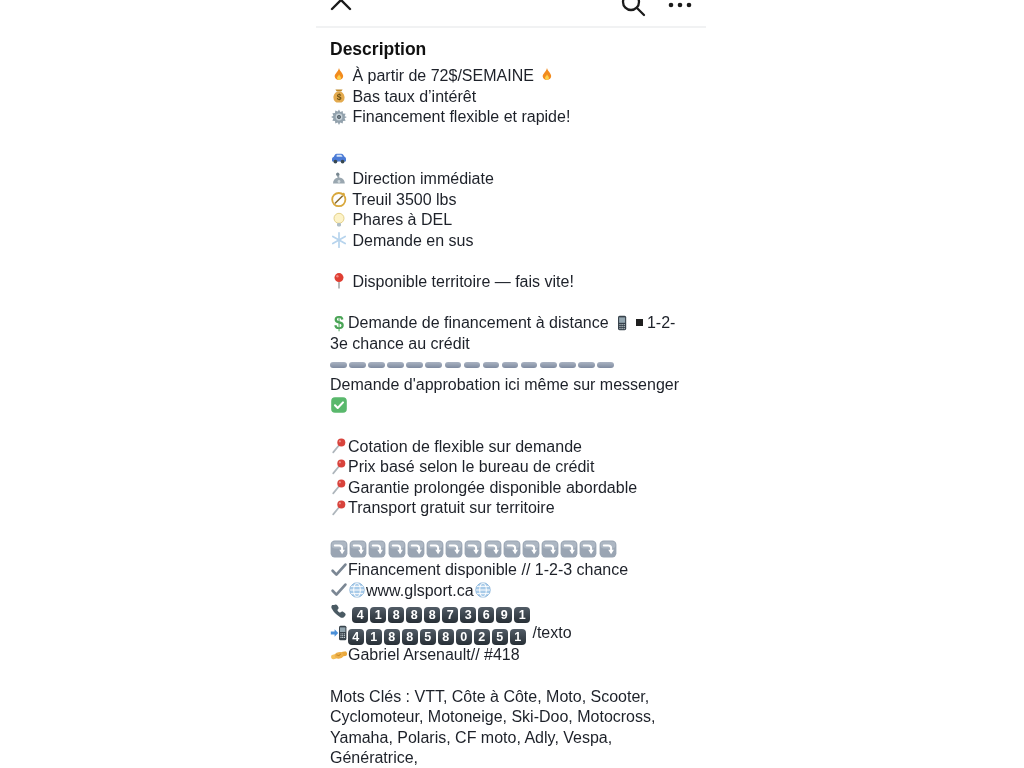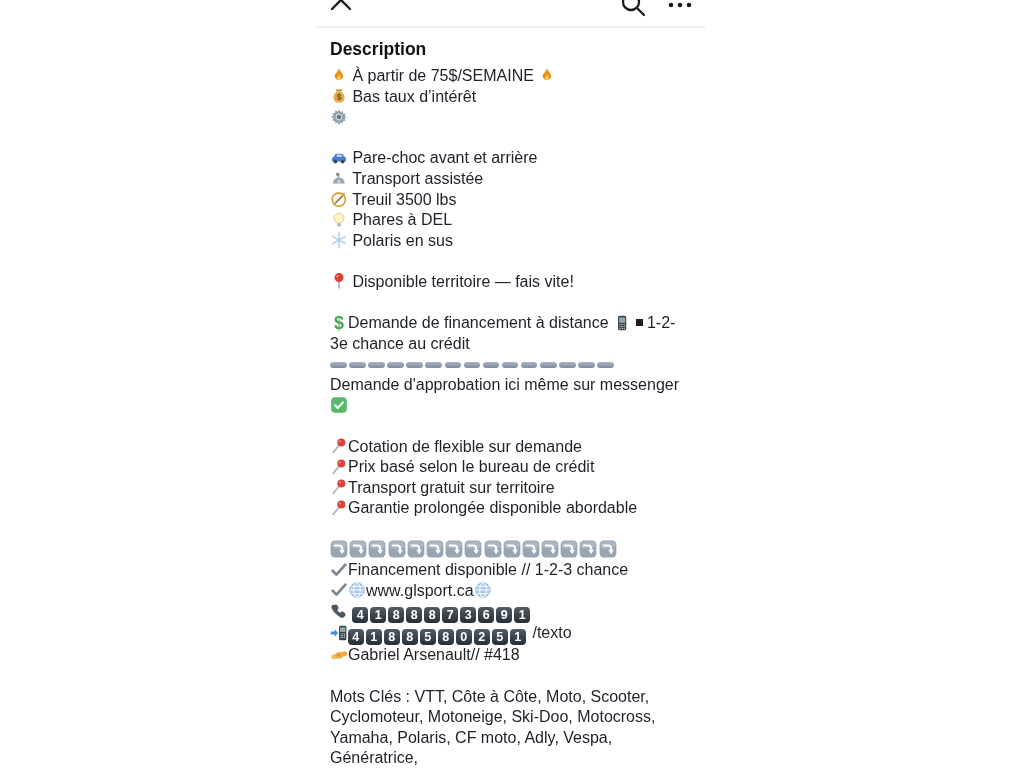"À partir de 75$/SEMAINE" span { text: 75$/SEMAINE -> 72$/SEMAINE }
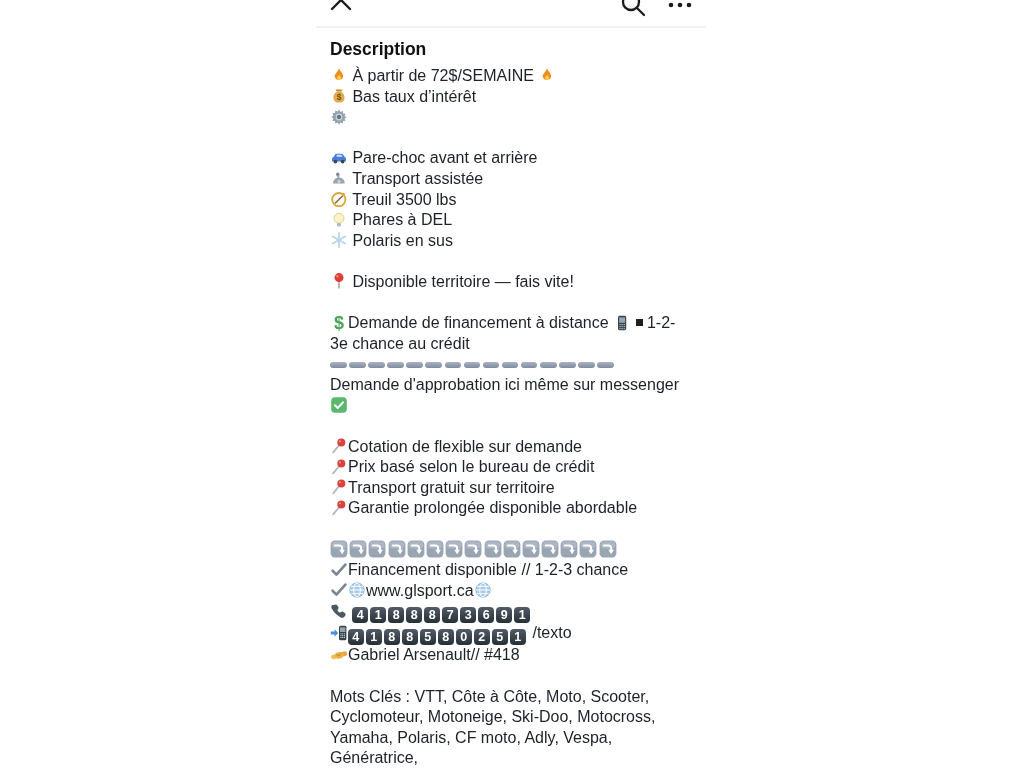"Financement flexible et rapide!" span { html: none -> <span> Financement flexible et rapide!</span> }
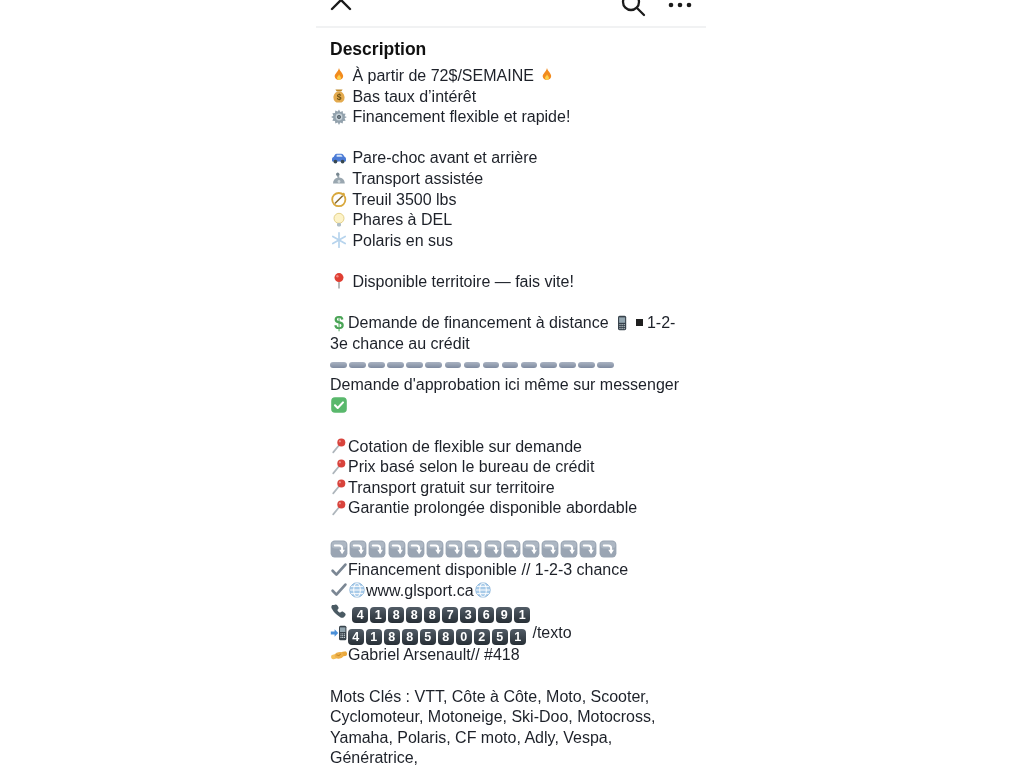"Pare-choc avant et arrière" span { html: <span> Pare-choc avant et arrière</span> -> none }
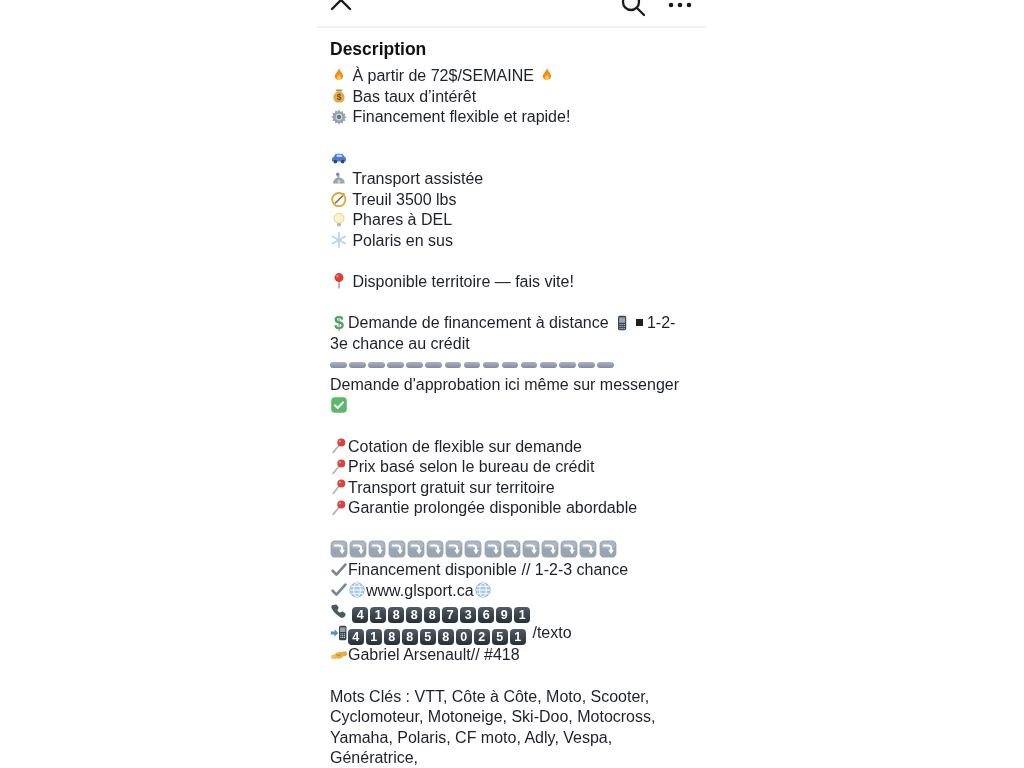"Transport assistée" span { text: Transport assistée -> Direction immédiate }
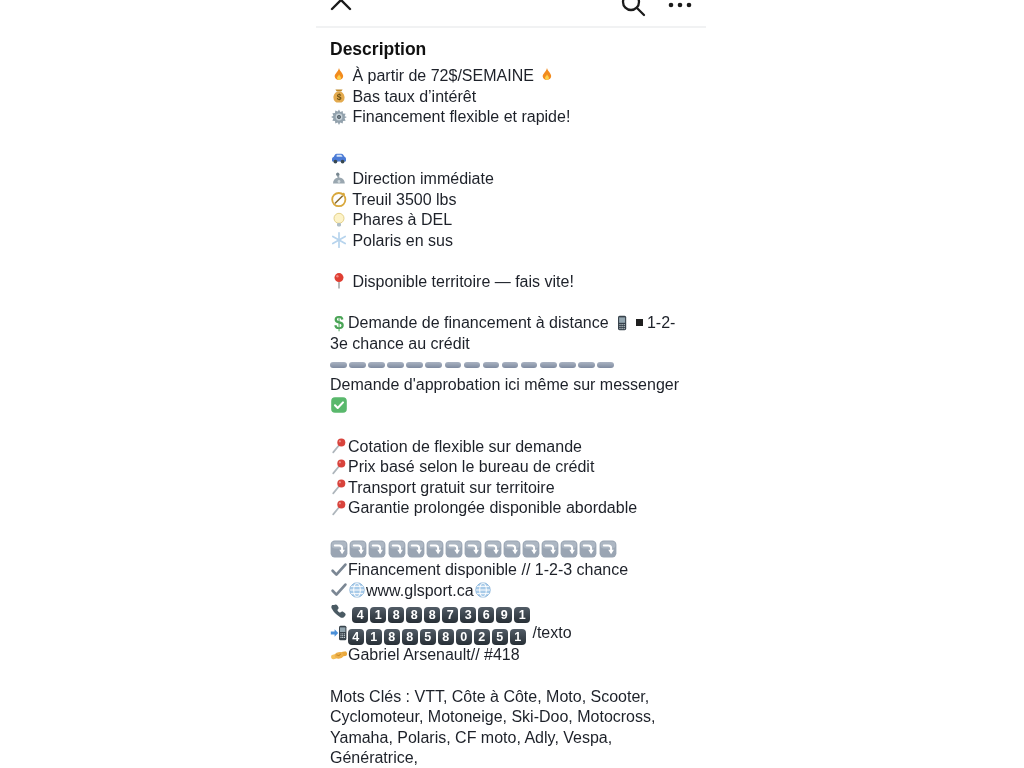"Polaris en sus" span { text: Polaris -> Demande }
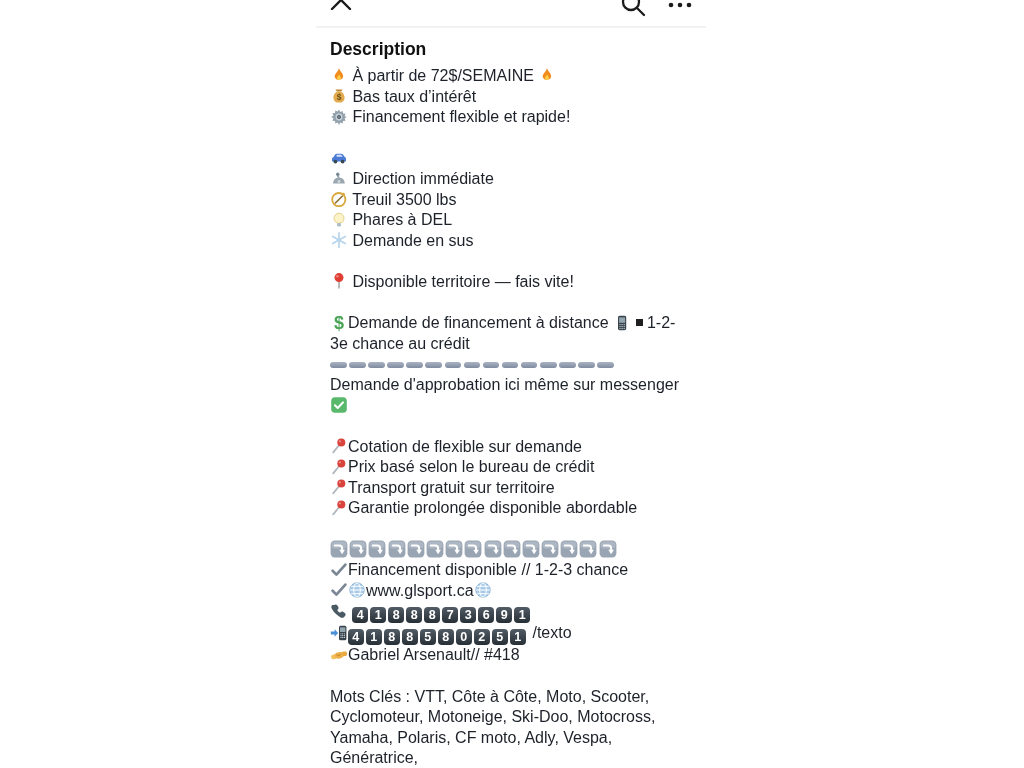"Transport gratuit sur territoire" div.line { order: before "Garantie prolongée disponible abordable" -> after "Garantie prolongée disponible abordable" }
